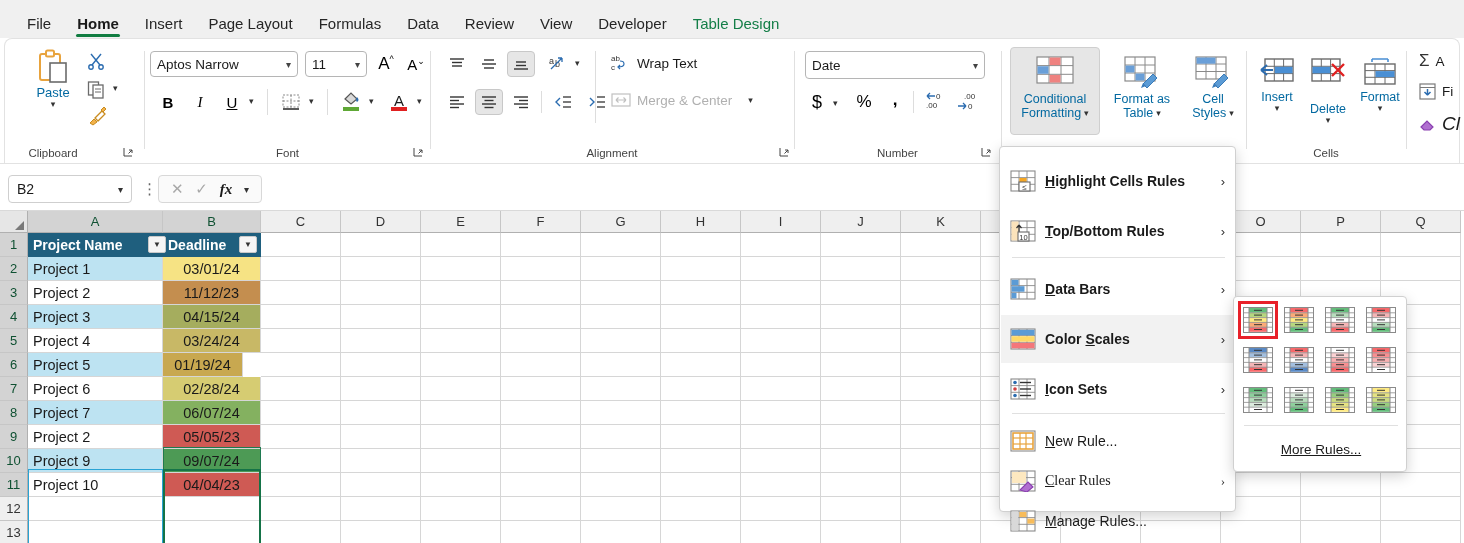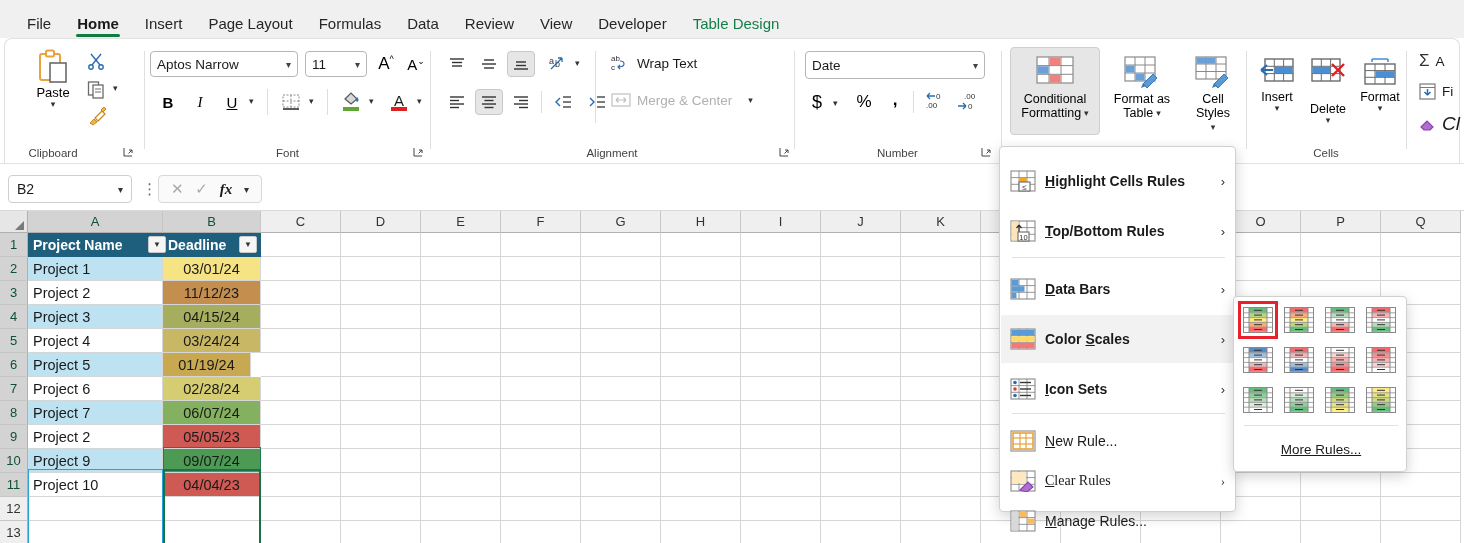"Paste" .rb-lbl { color: #000000 -> #0369a1 }
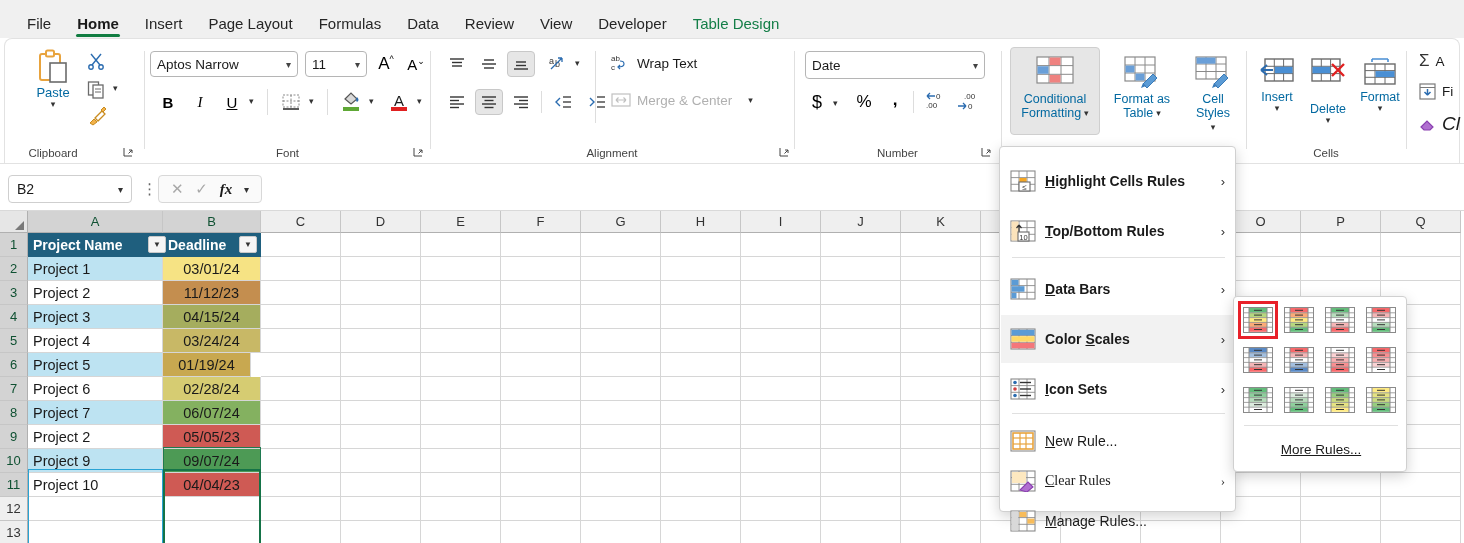"Styles" span { flex-direction: column -> none }
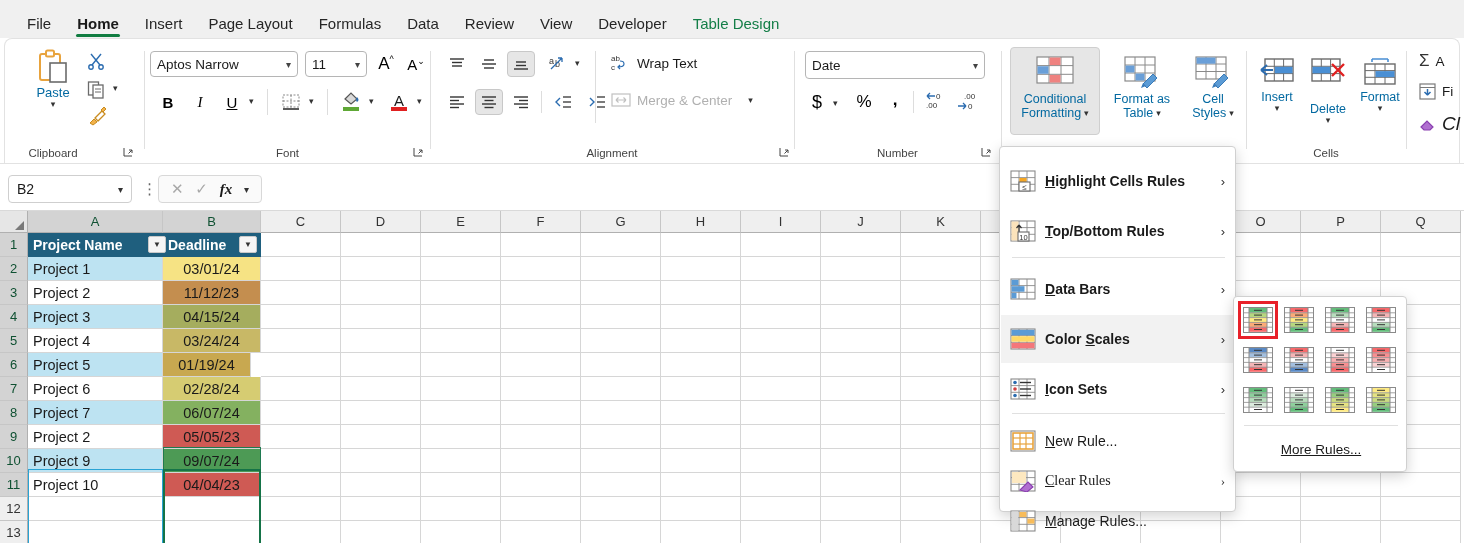"01/19/24" div.cell { width: 88px -> 80px }
